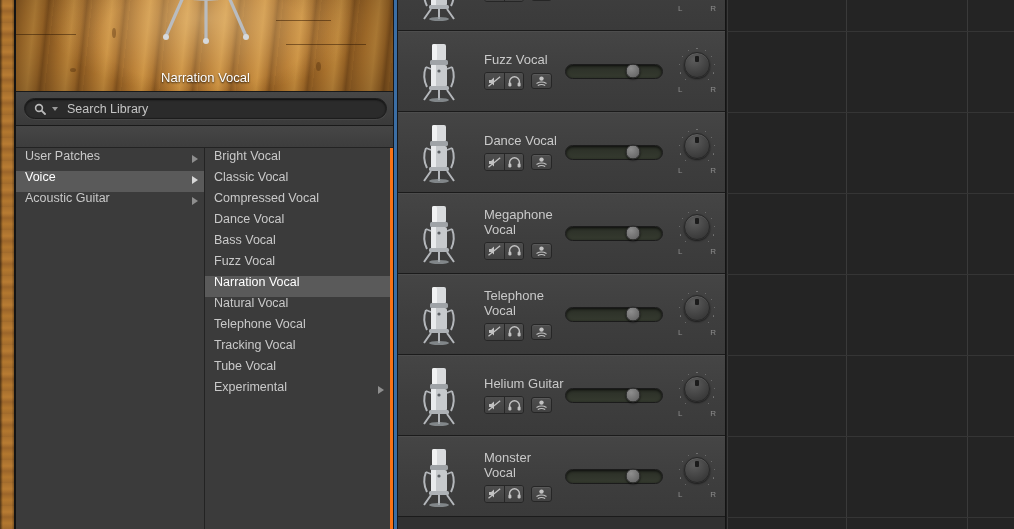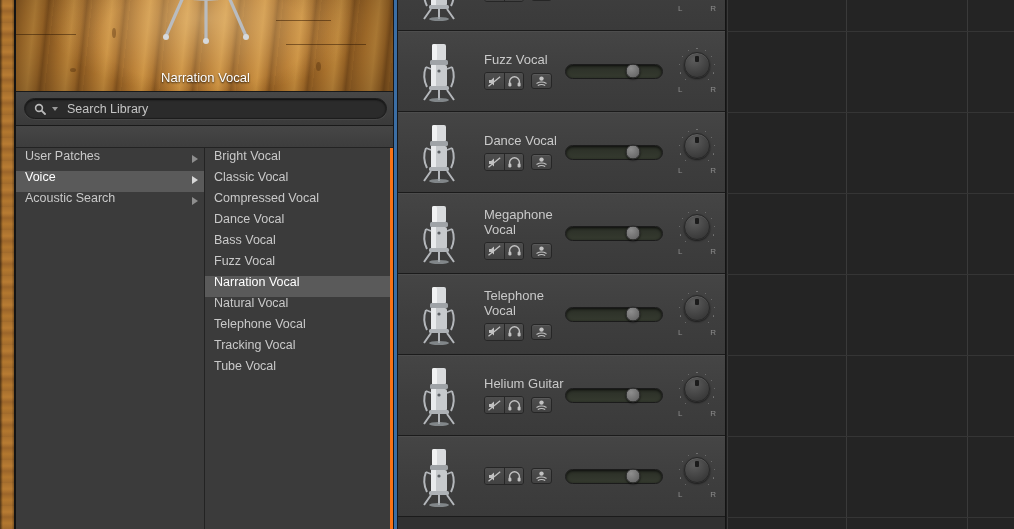"Acoustic Search" span.lbl { text: Search -> Guitar }
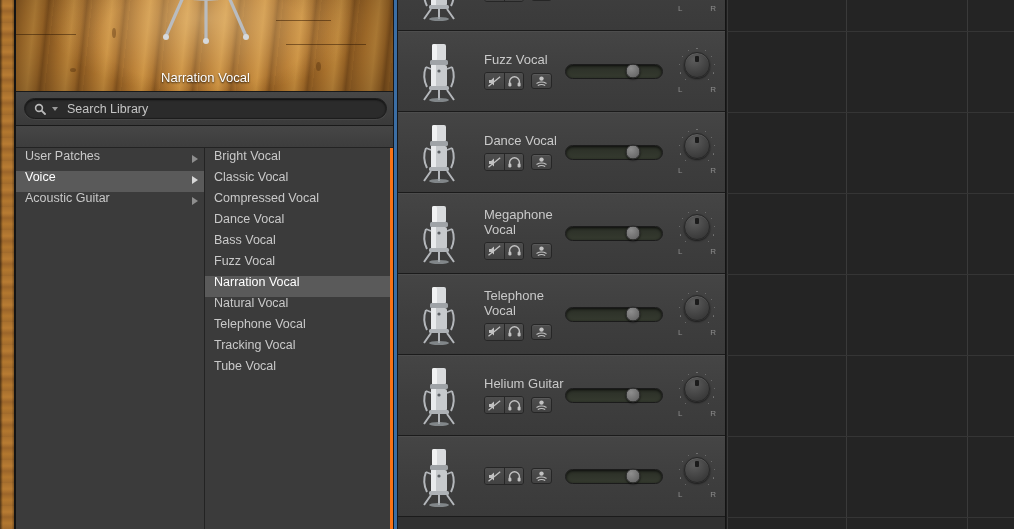"Experimental" div.row { html: none -> <div> <span>Experimental</span> <span></span> </div> }
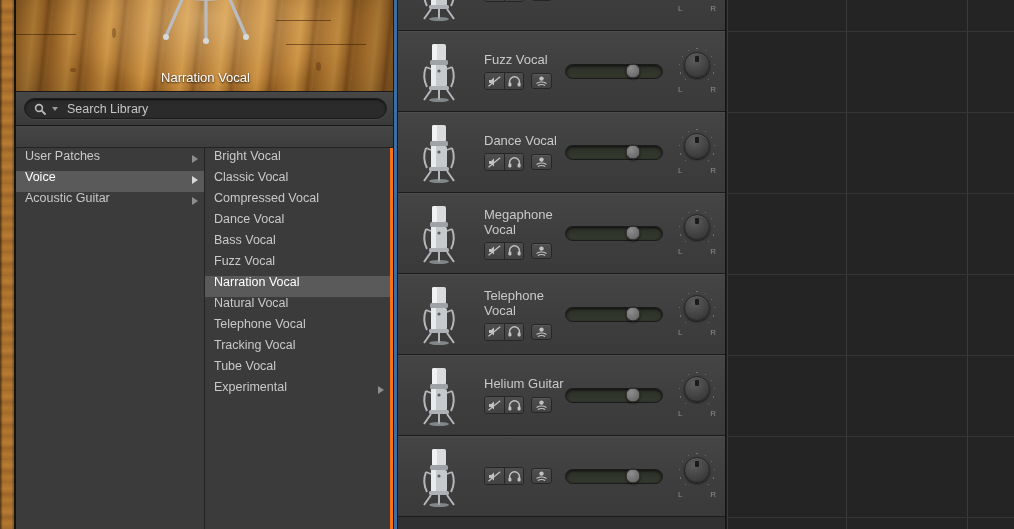"Monster Vocal" div.strip-name { html: none -> <div>Monster Vocal</div> }
